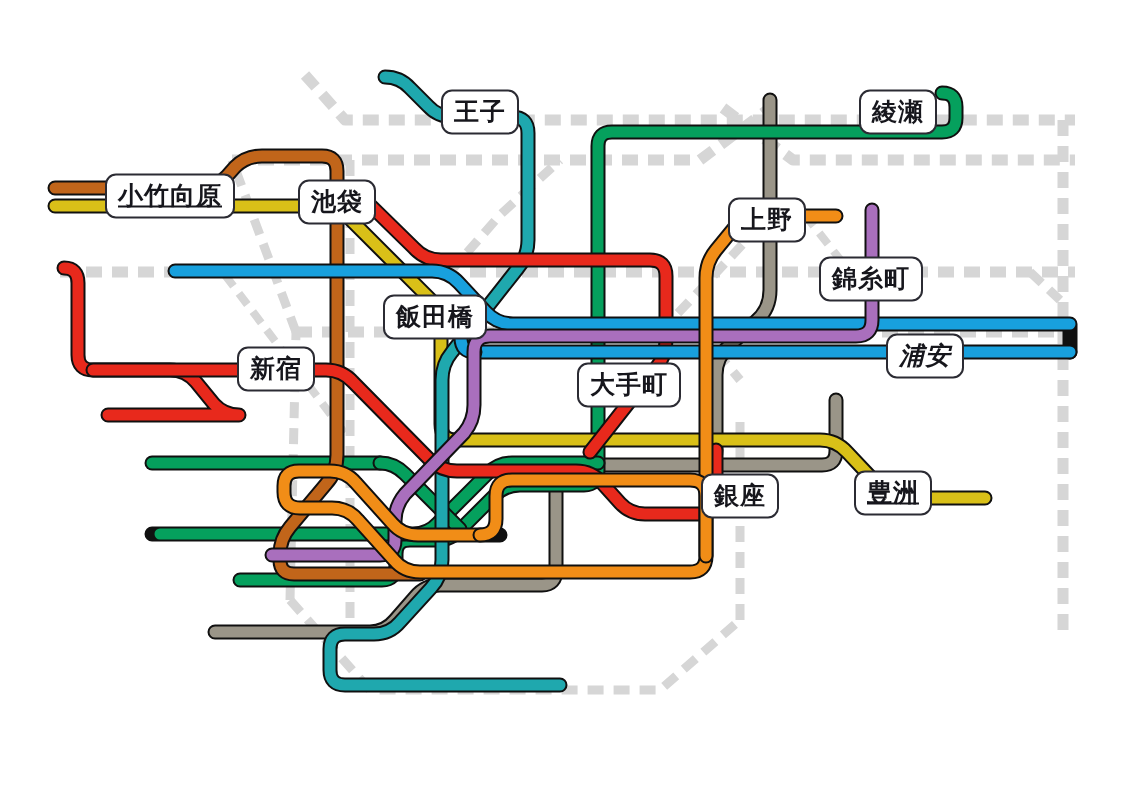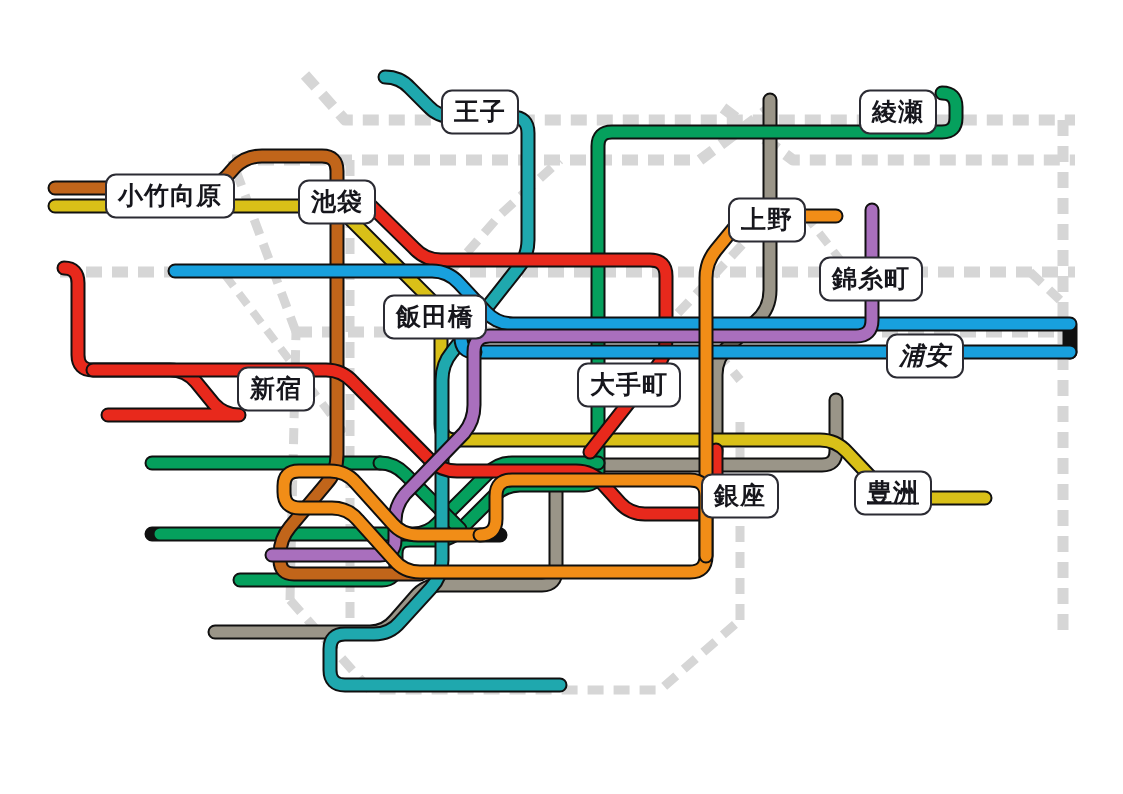"小竹向原" div.station-label { text-decoration: none -> underline }
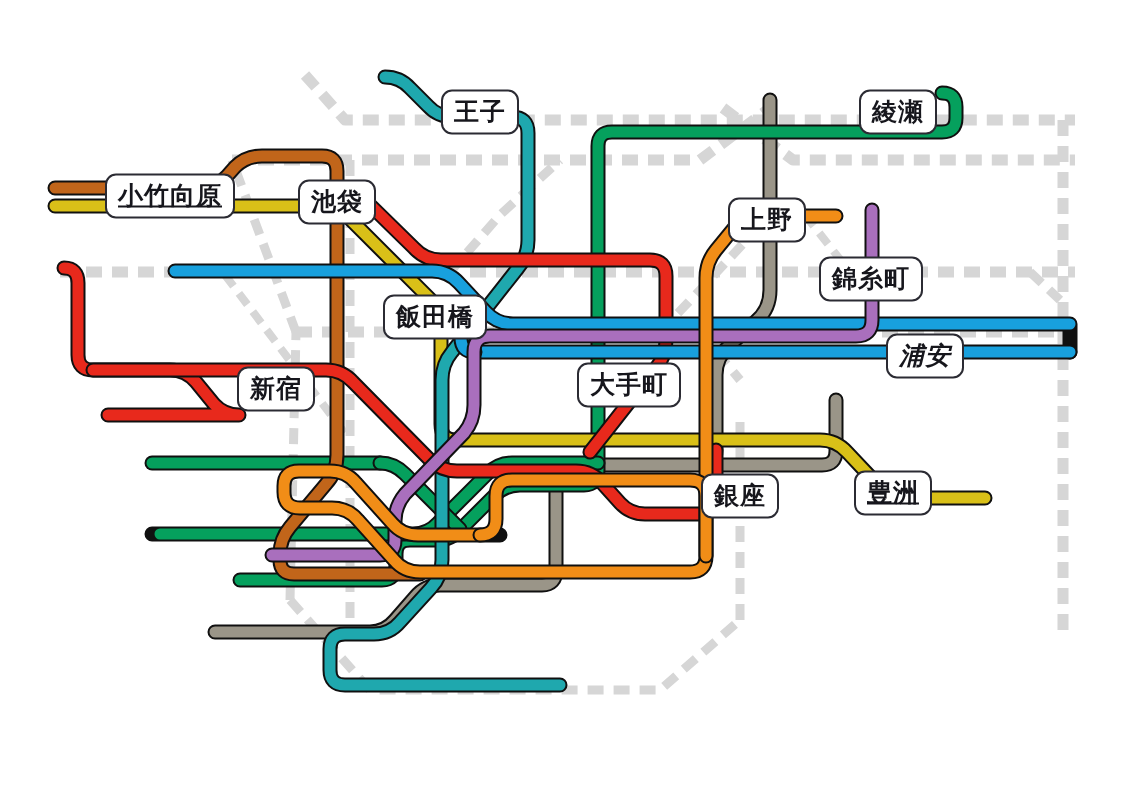"新宿" div.station-label { top: 389px -> 369px }
